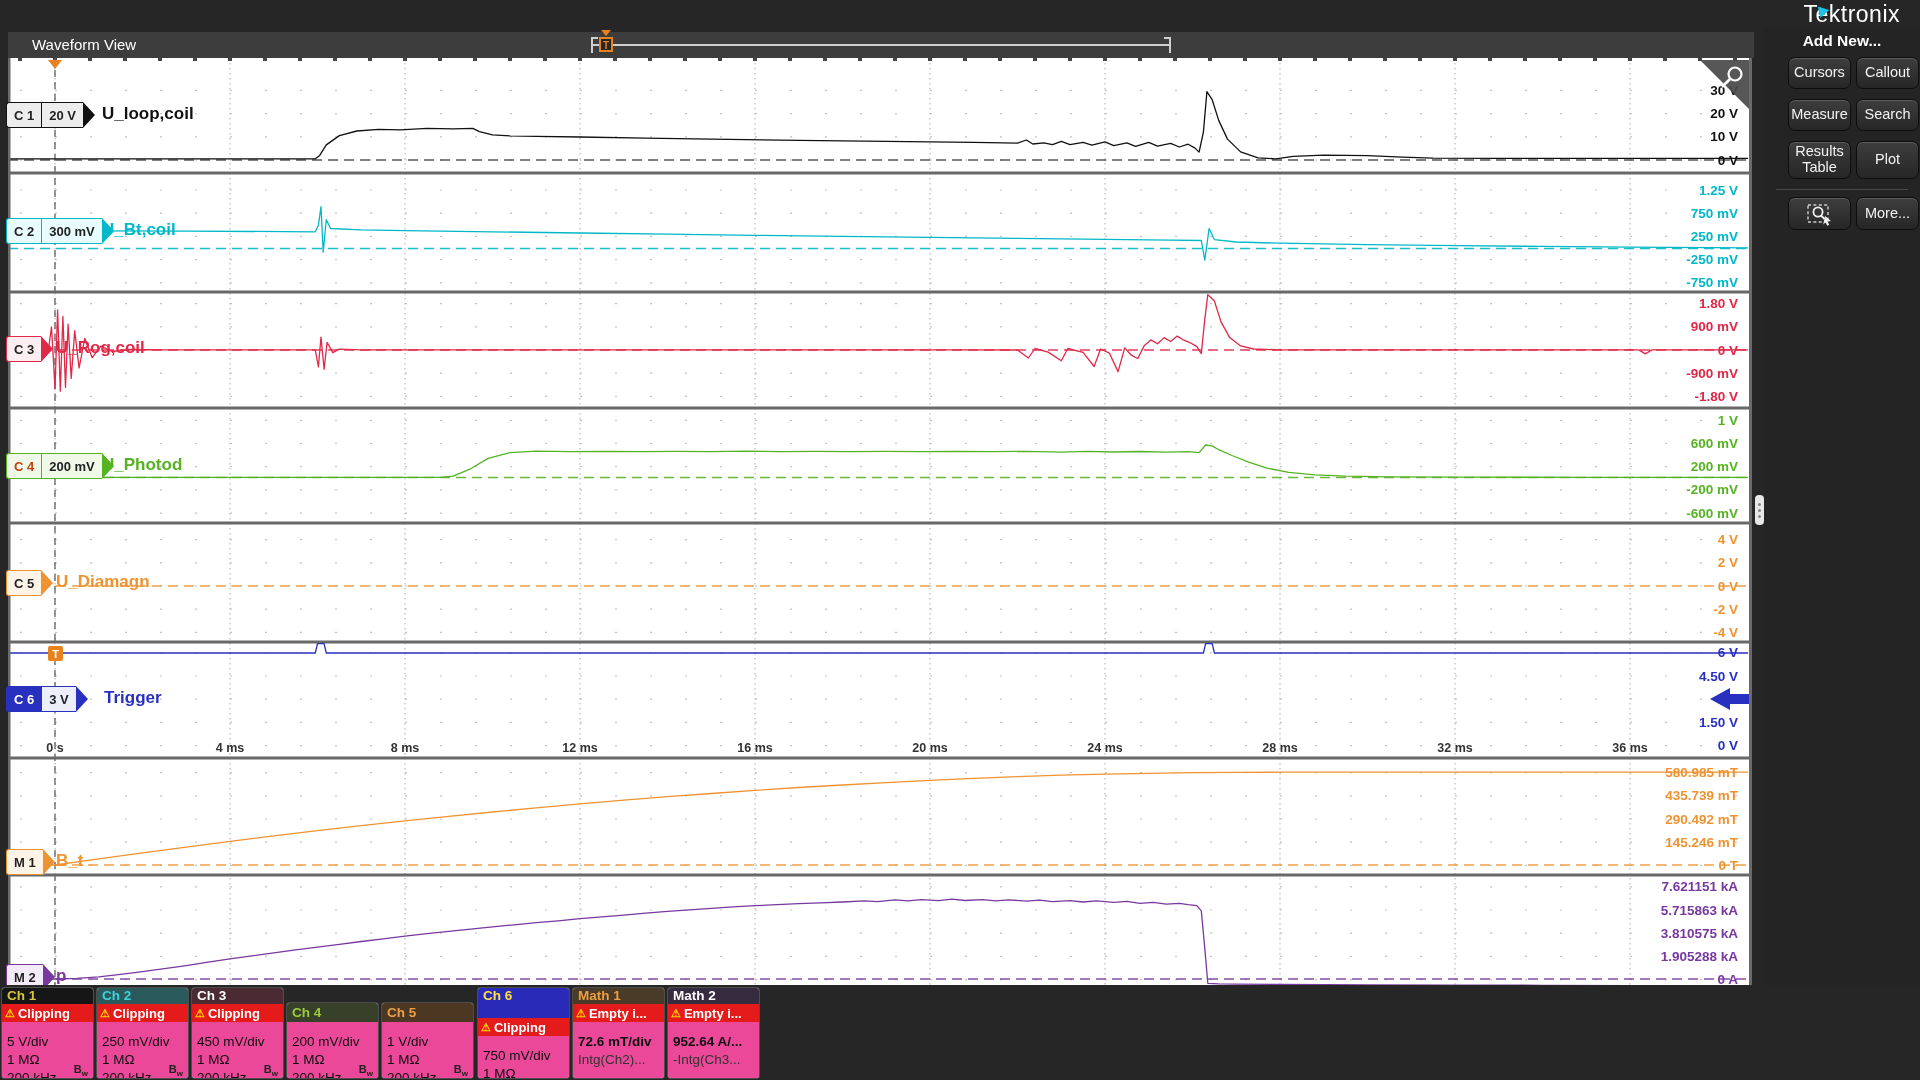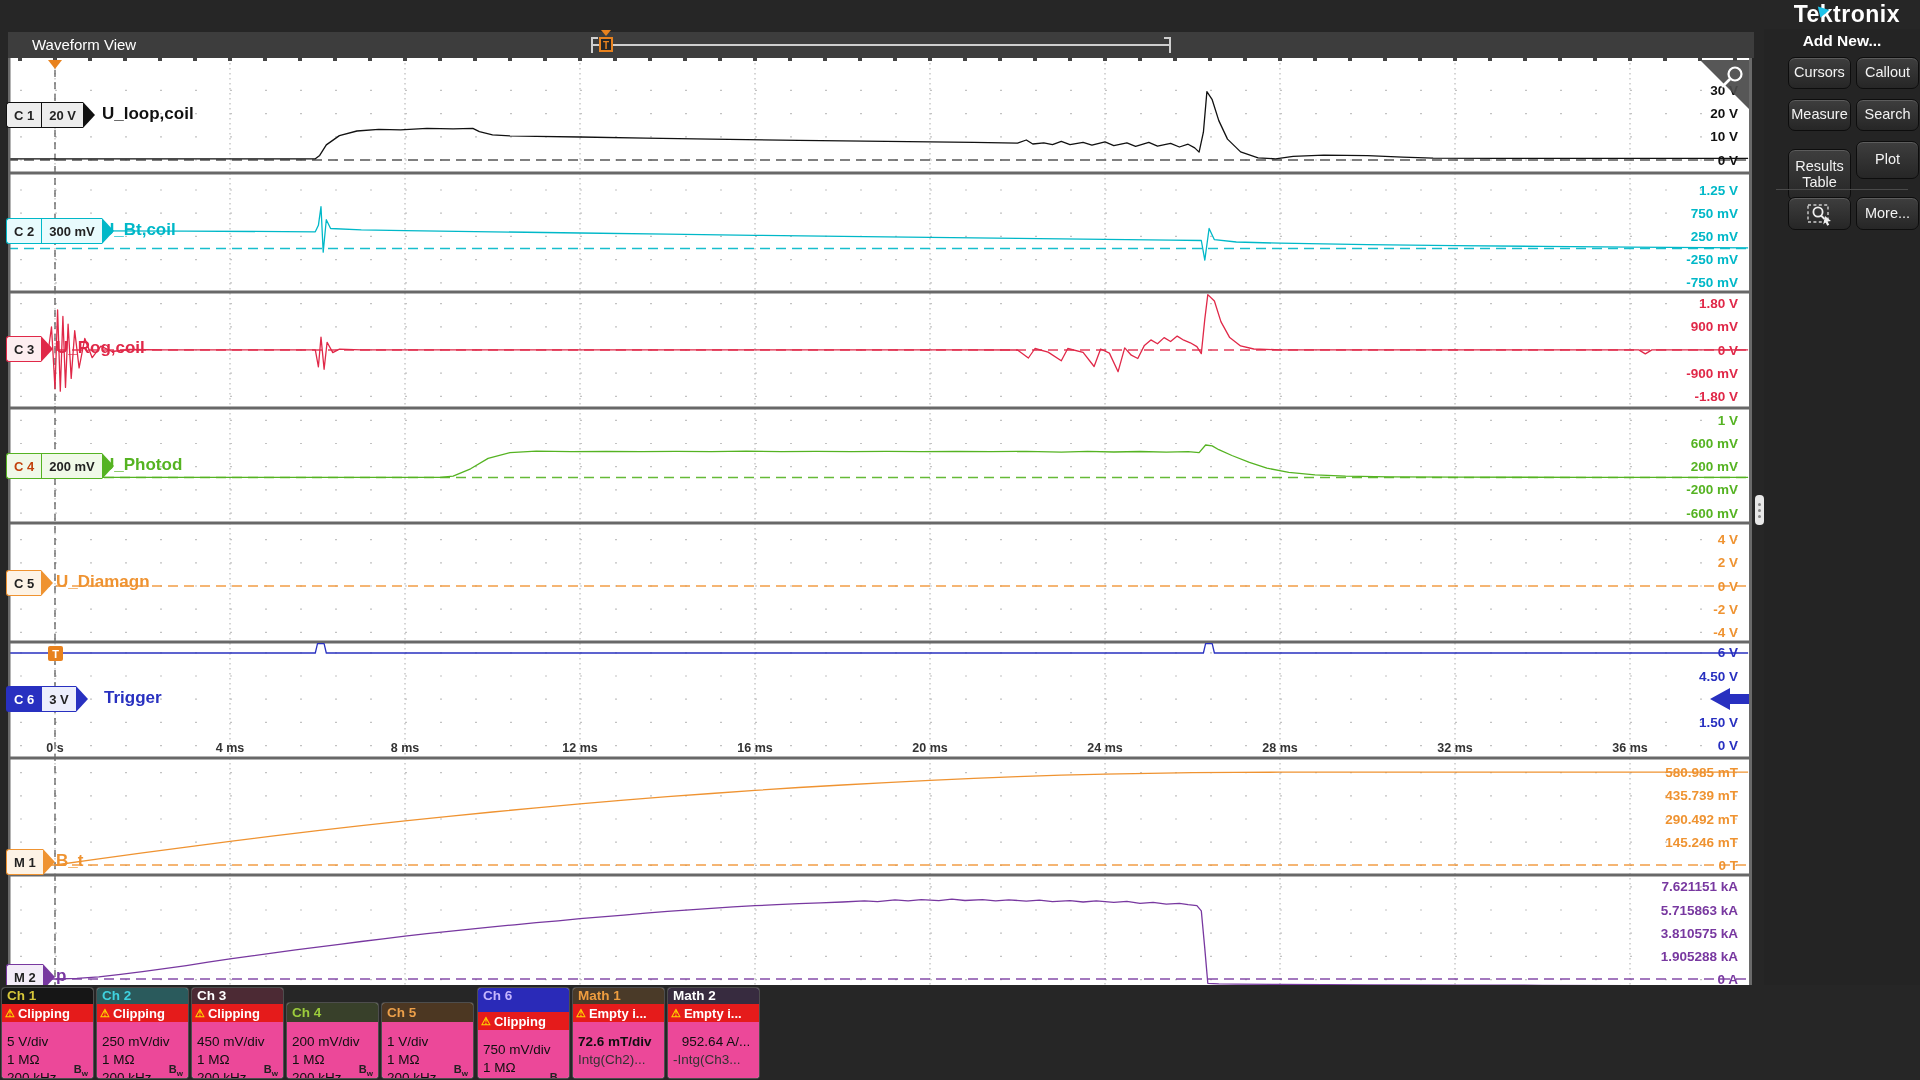"Tektronix" .brand { font-weight: bold -> normal }
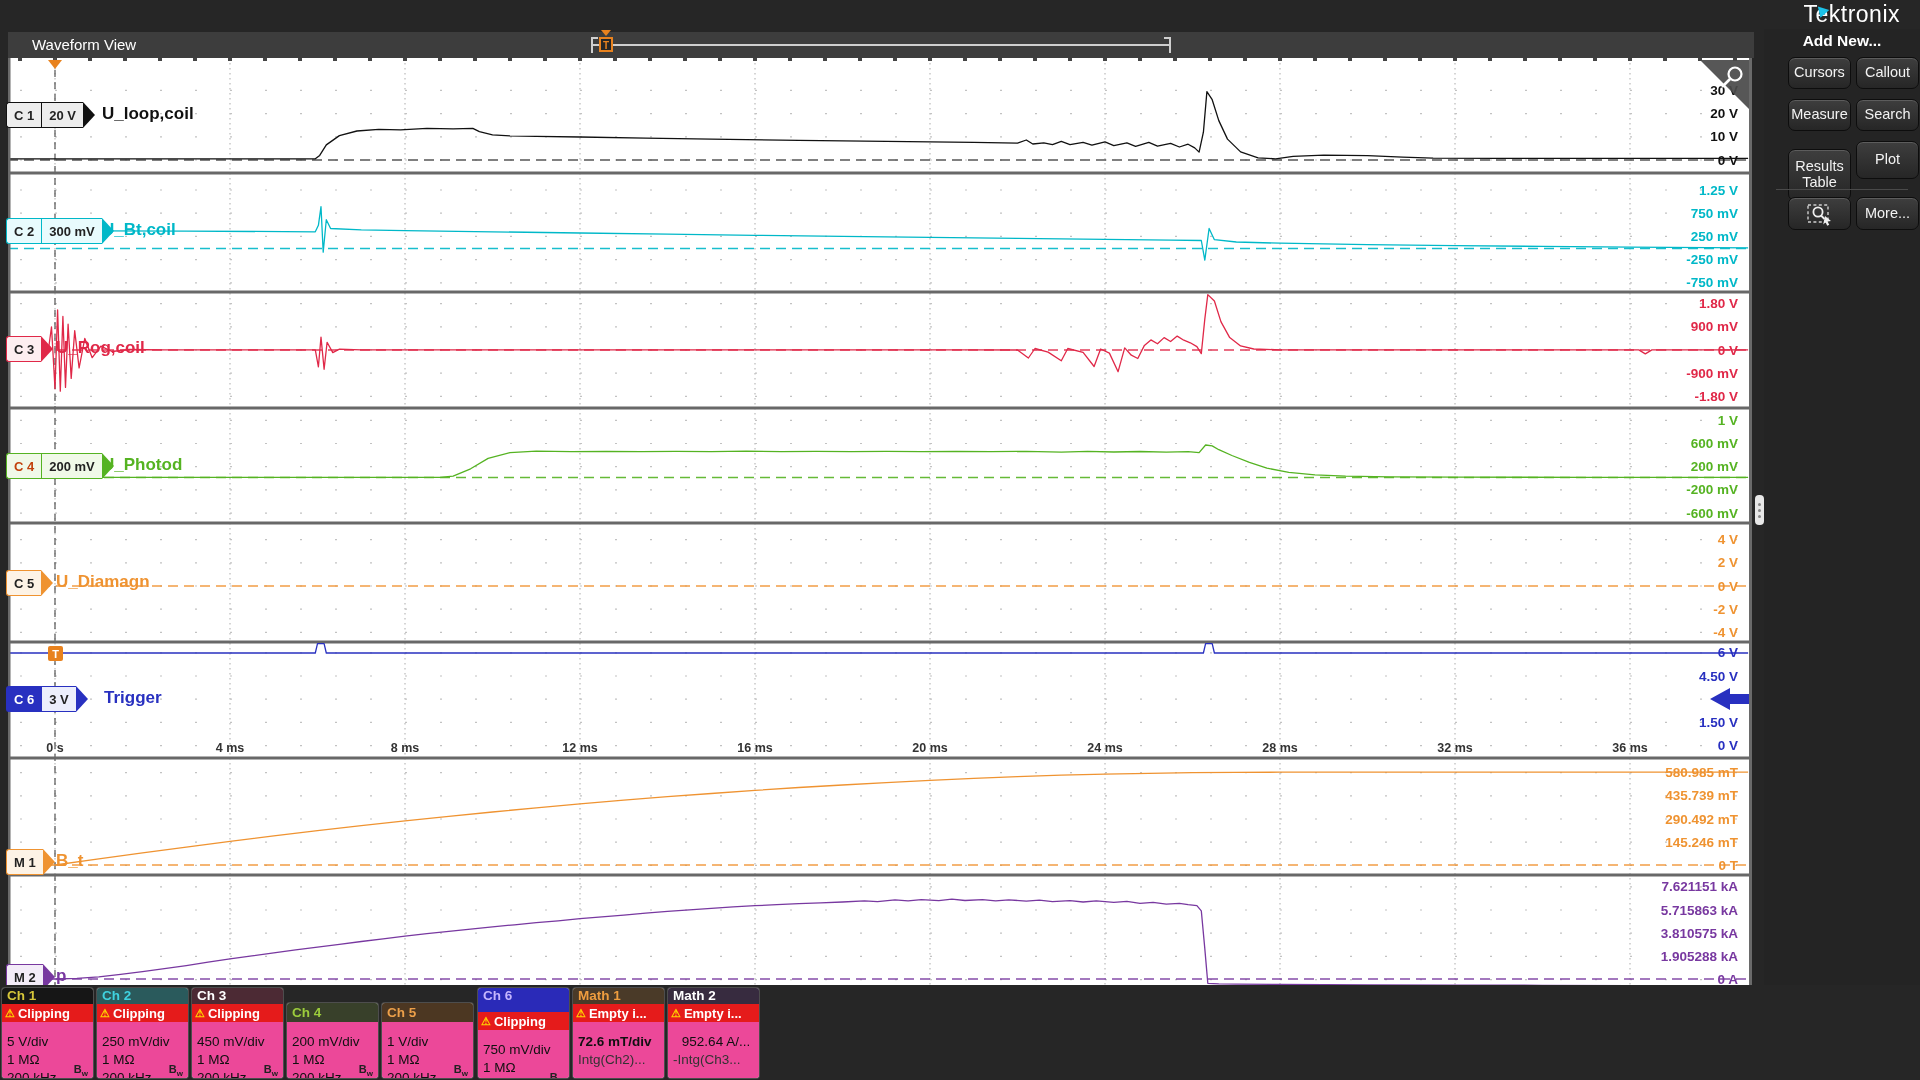"Results Table" div.sidebtn { height: 52px -> 38px; top: 120px -> 112px }
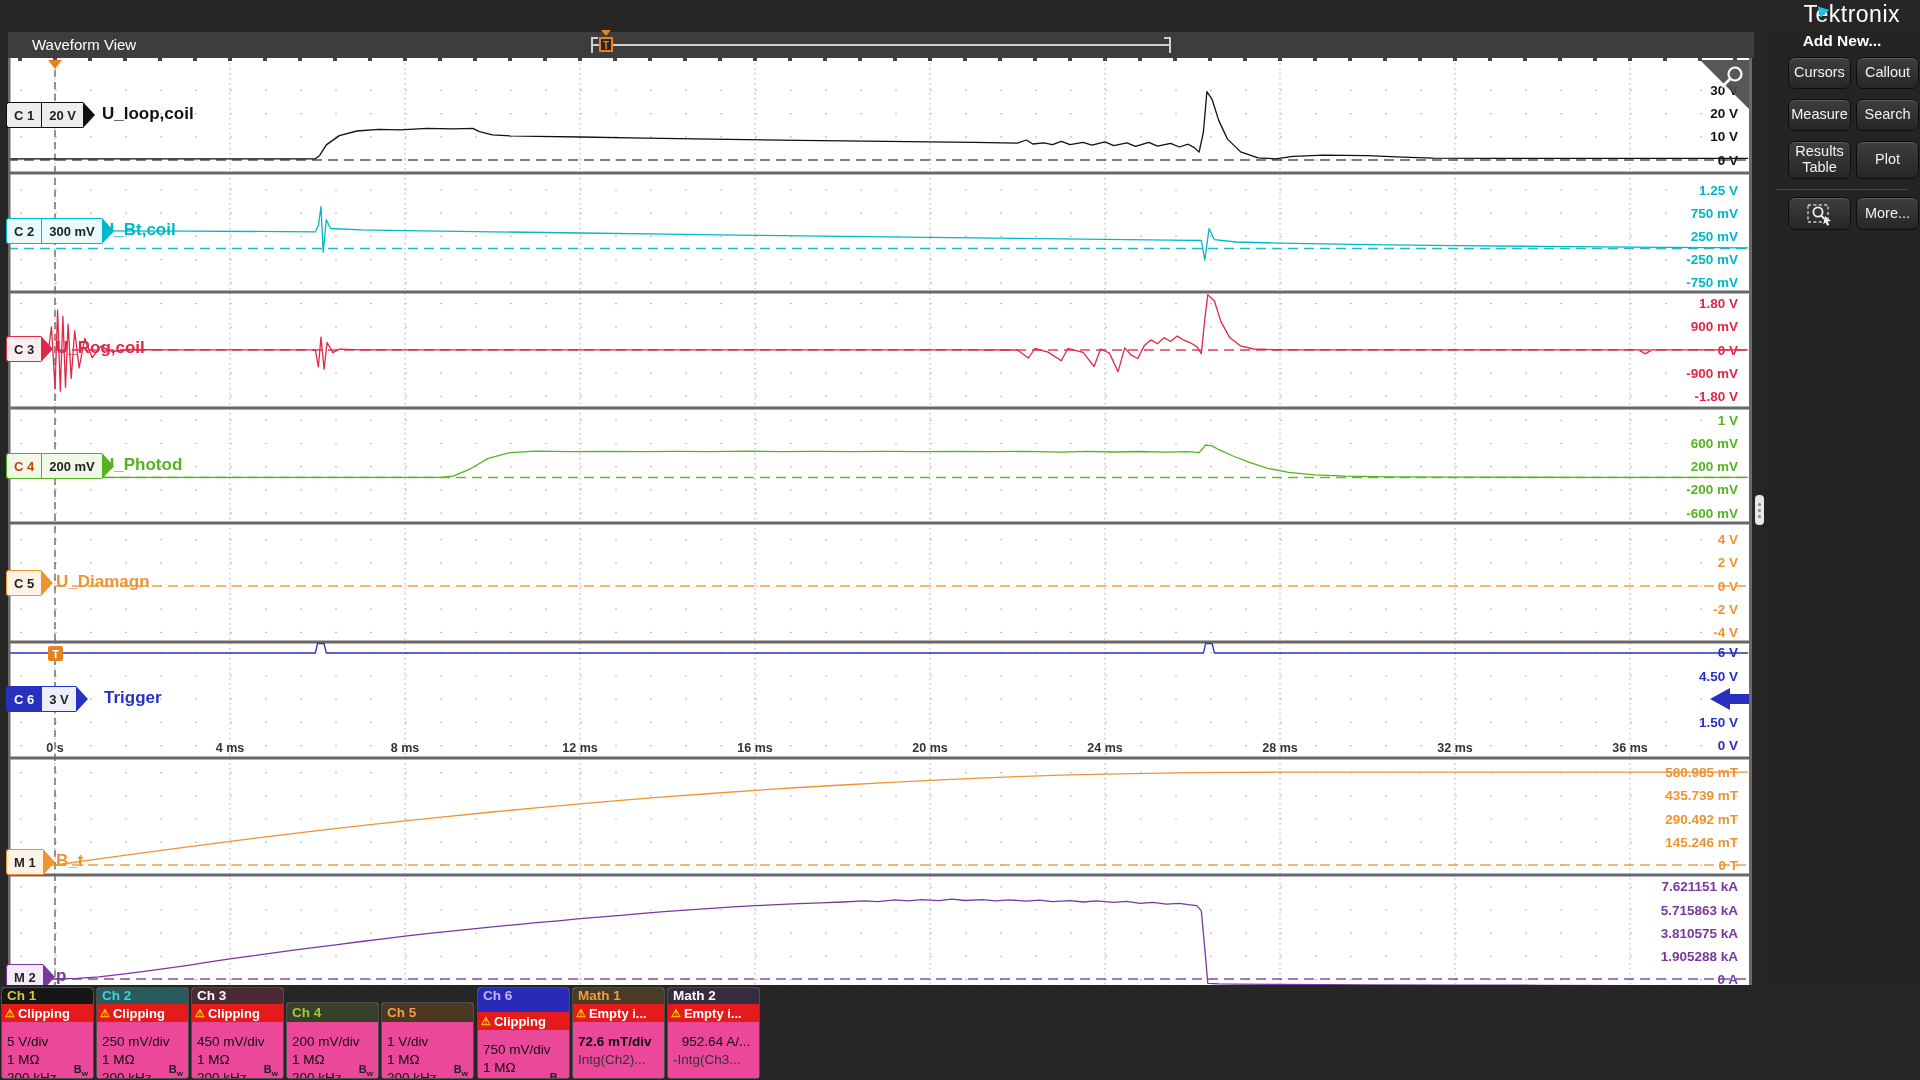"Ch 6" div.hd { color: #c4b5fd -> #fde047; height: 24px -> 30px }
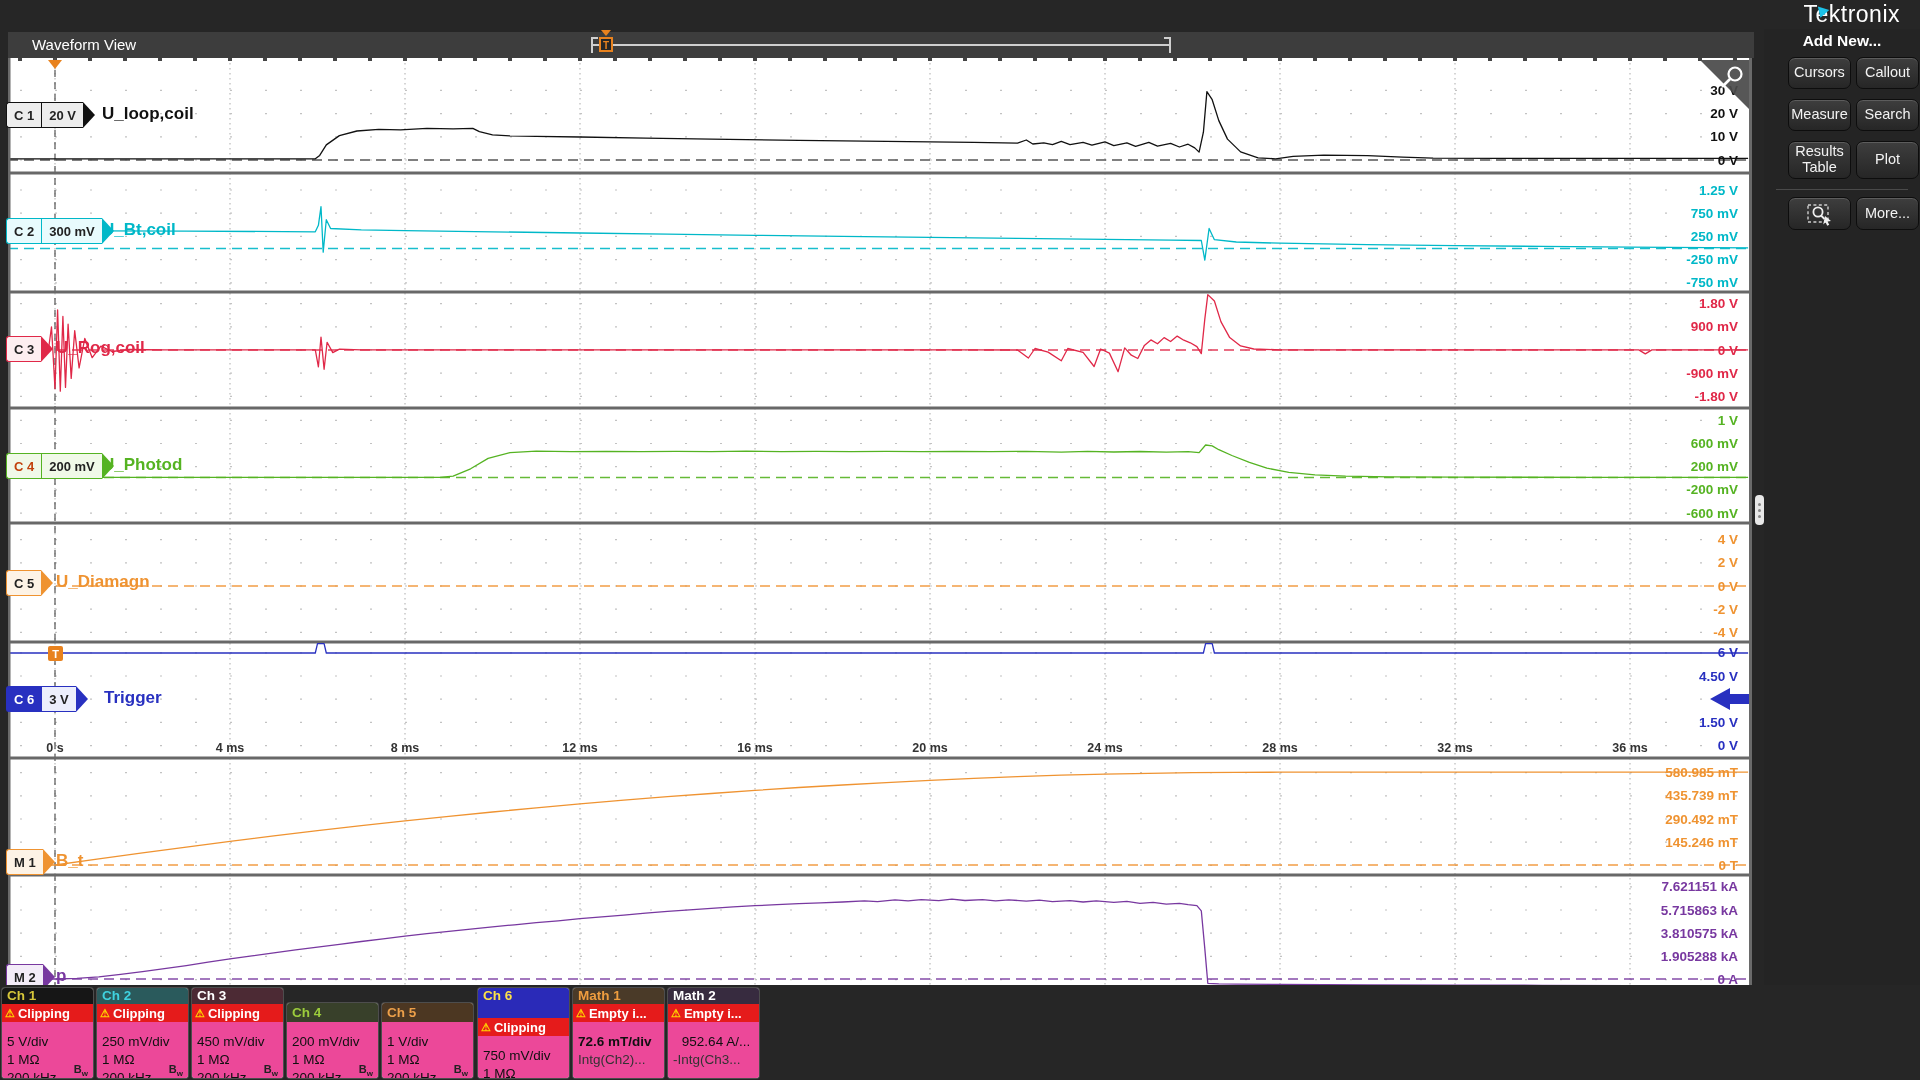"952.64 A/..." div { font-weight: normal -> bold; text-align: center -> none }
